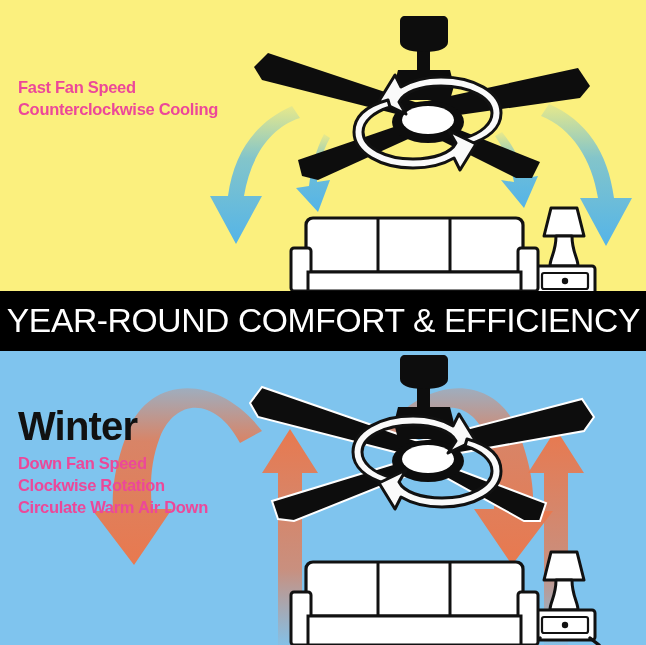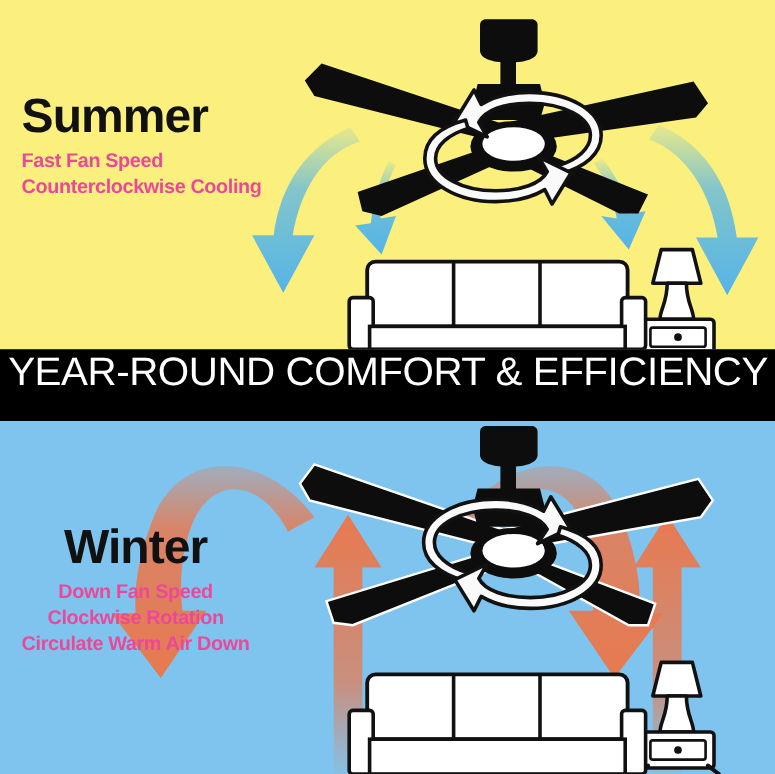"Summer" div.season-title { html: <div>Summer</div> -> none }
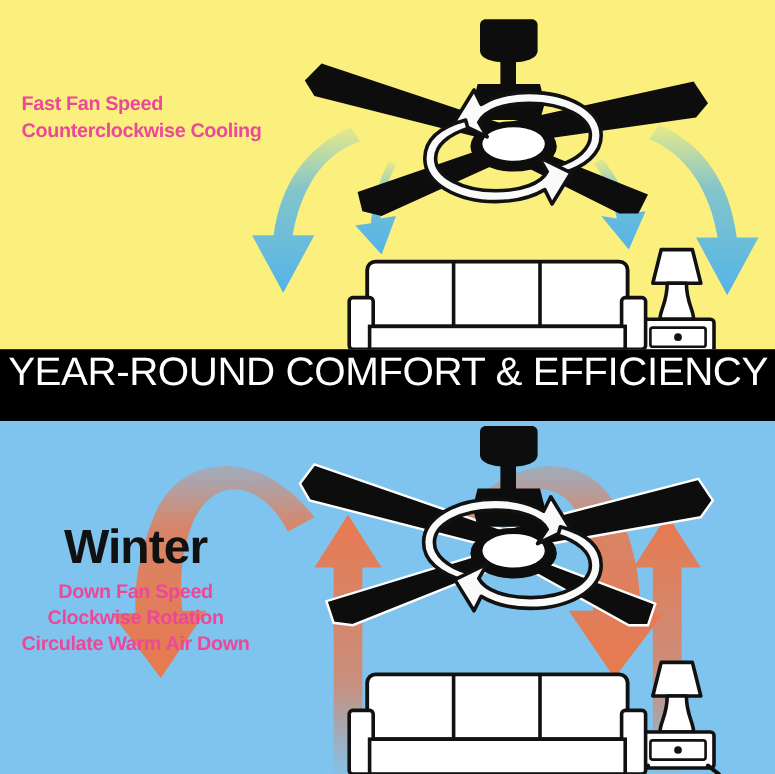"YEAR-ROUND COMFORT & EFFICIENCY" #banner { align-items: flex-start -> center }
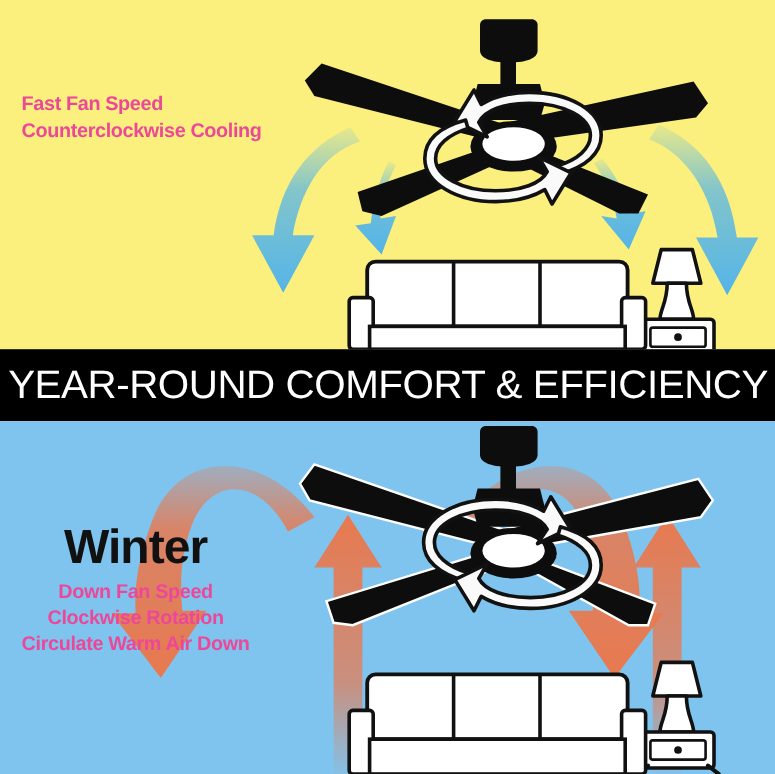"Winter" #winter-text { text-align: center -> none; top: 436px -> 406px }
